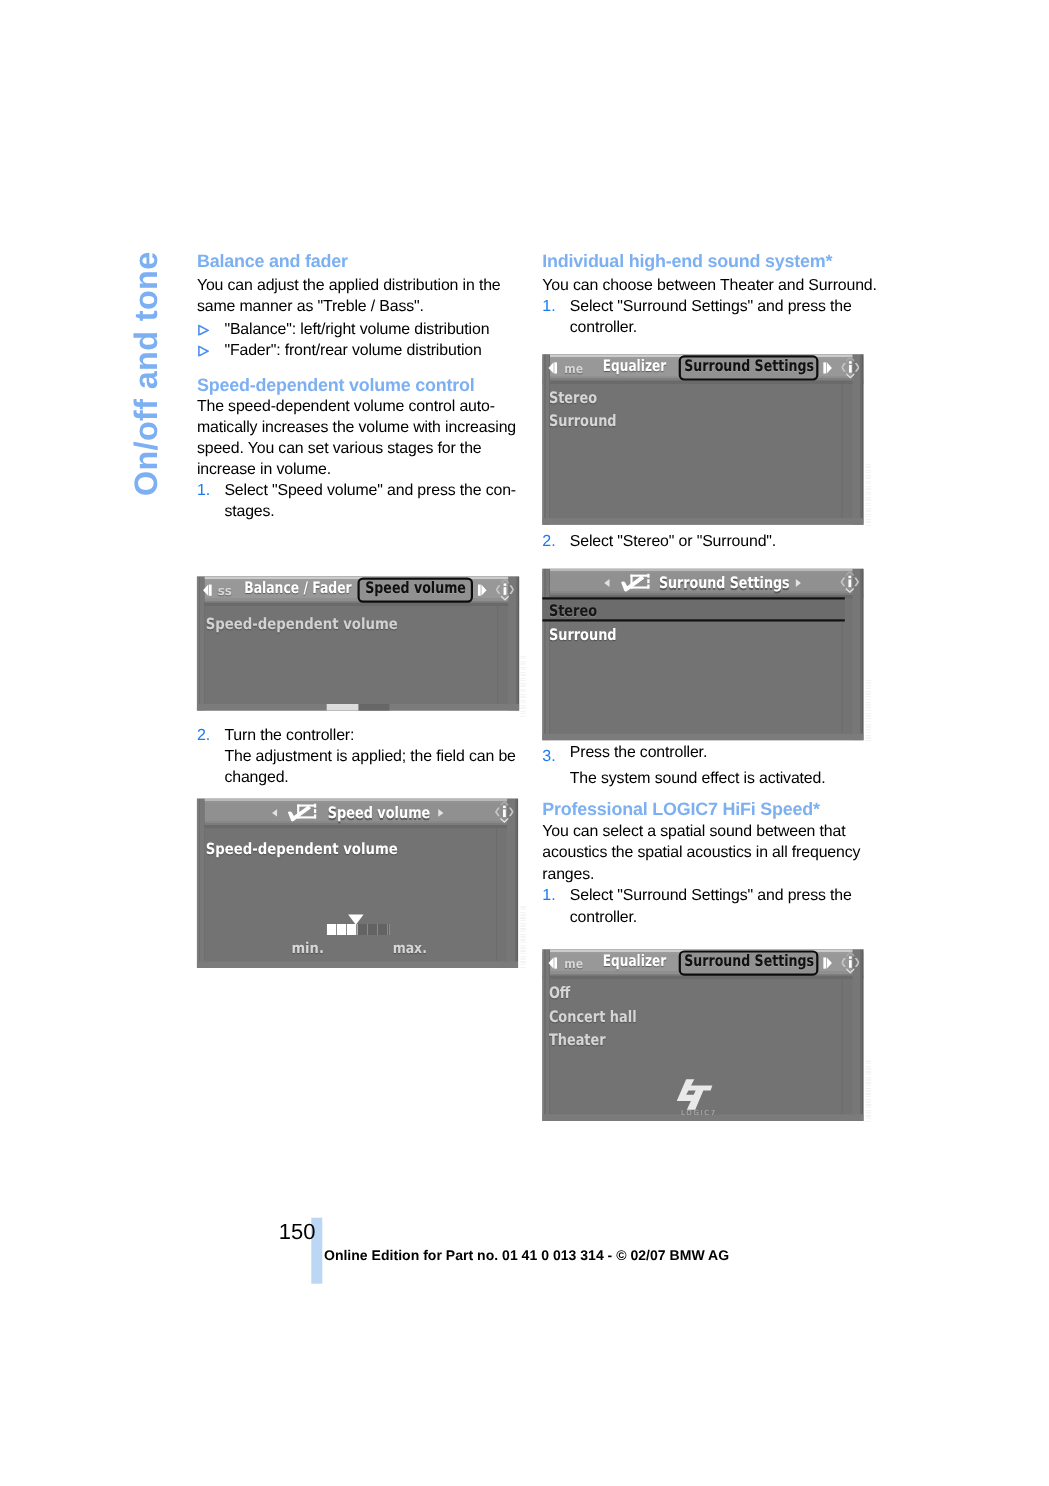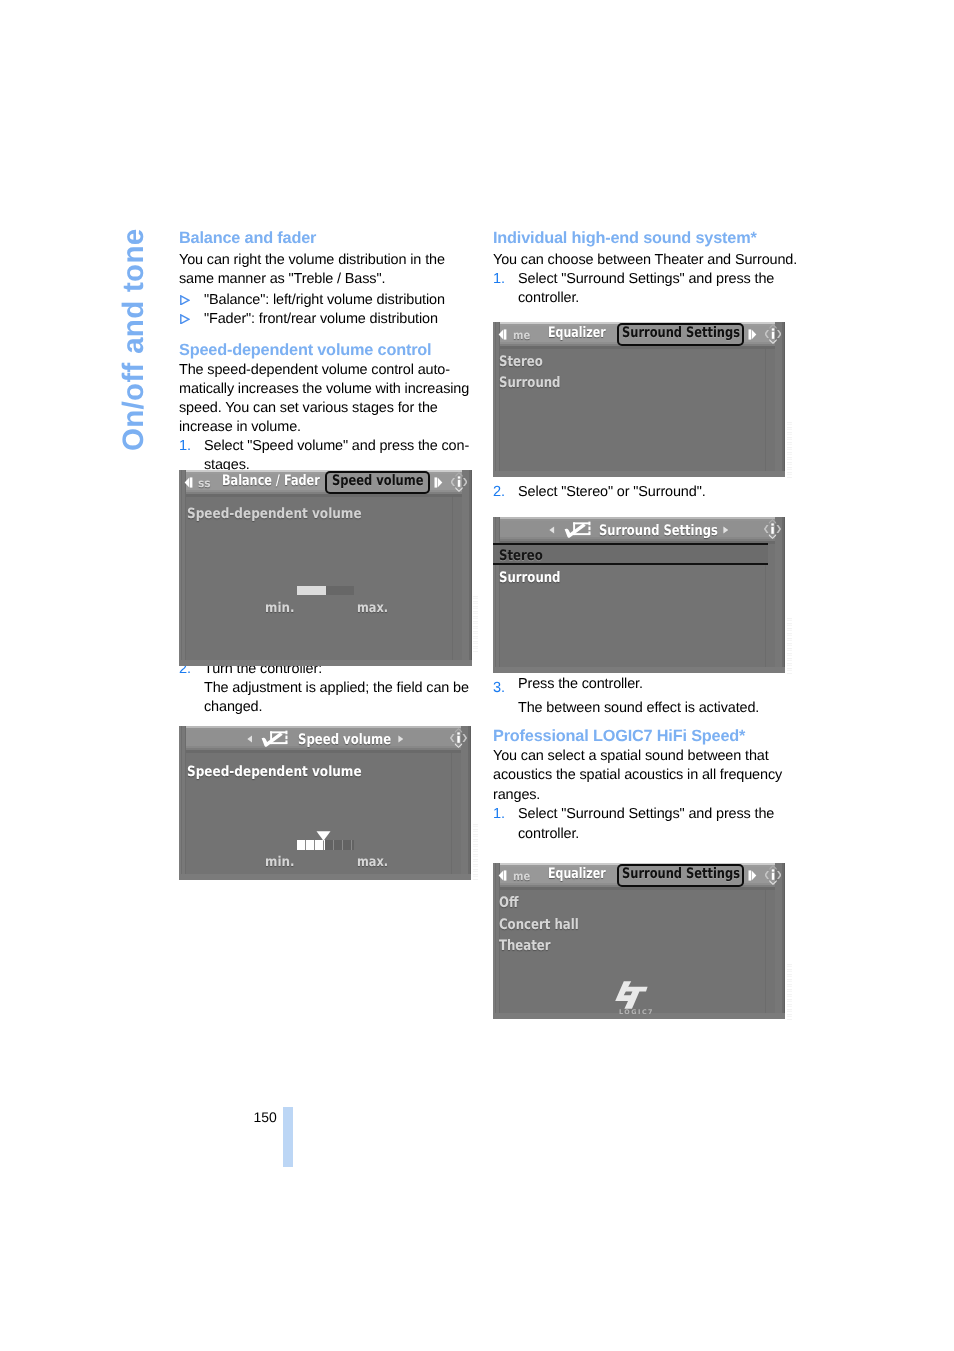"You can right the volume" div.ln { text: right the volume -> adjust the applied }
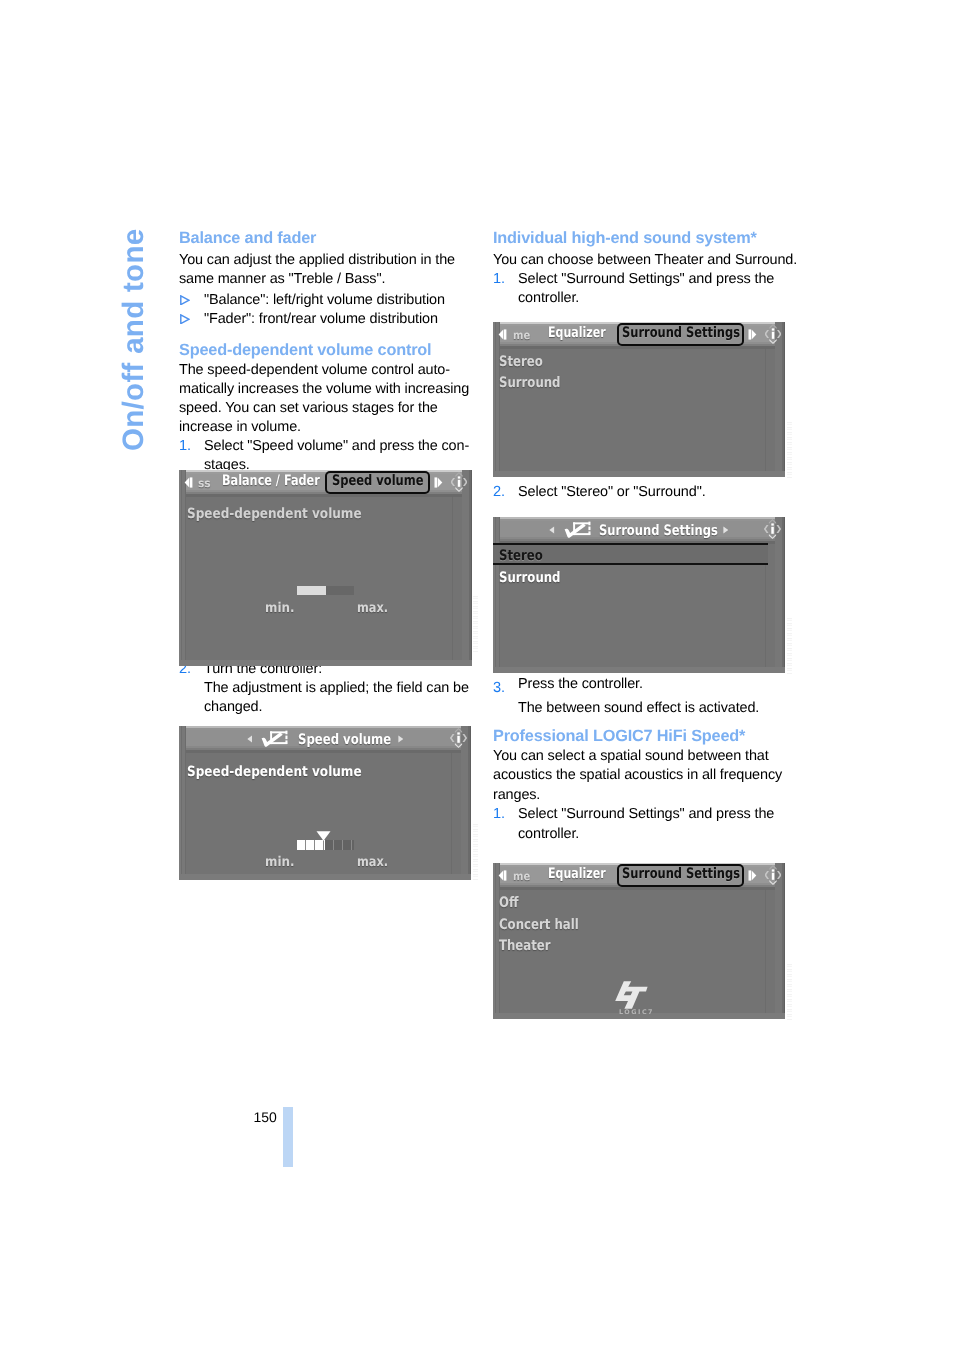"ss" div.shot { height: 196px -> 122px; top: 470px -> 524px }
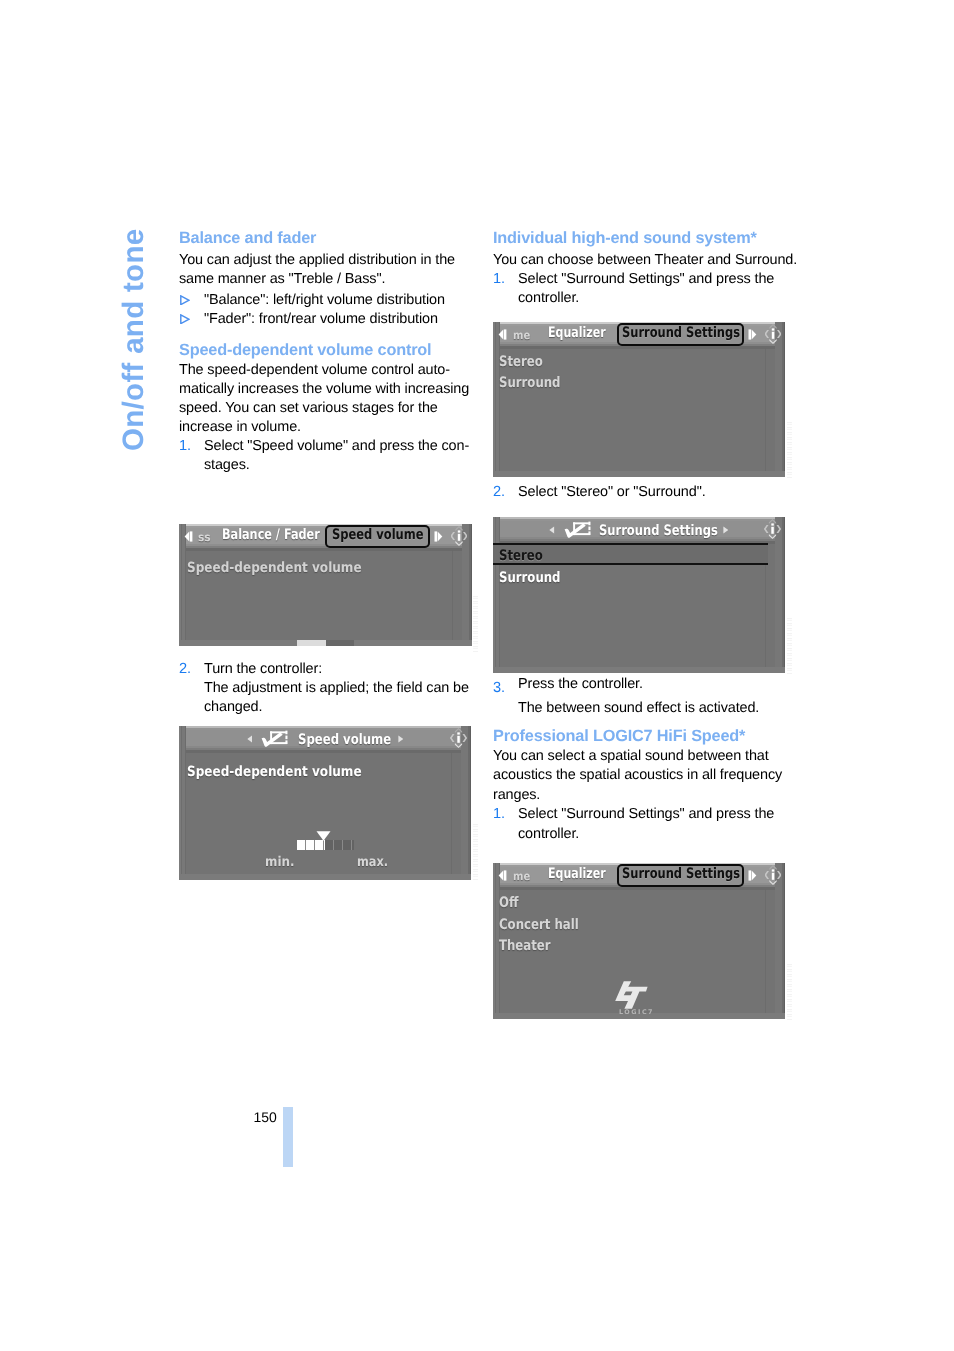"The between sound effect is" div.ln { text: between -> system }
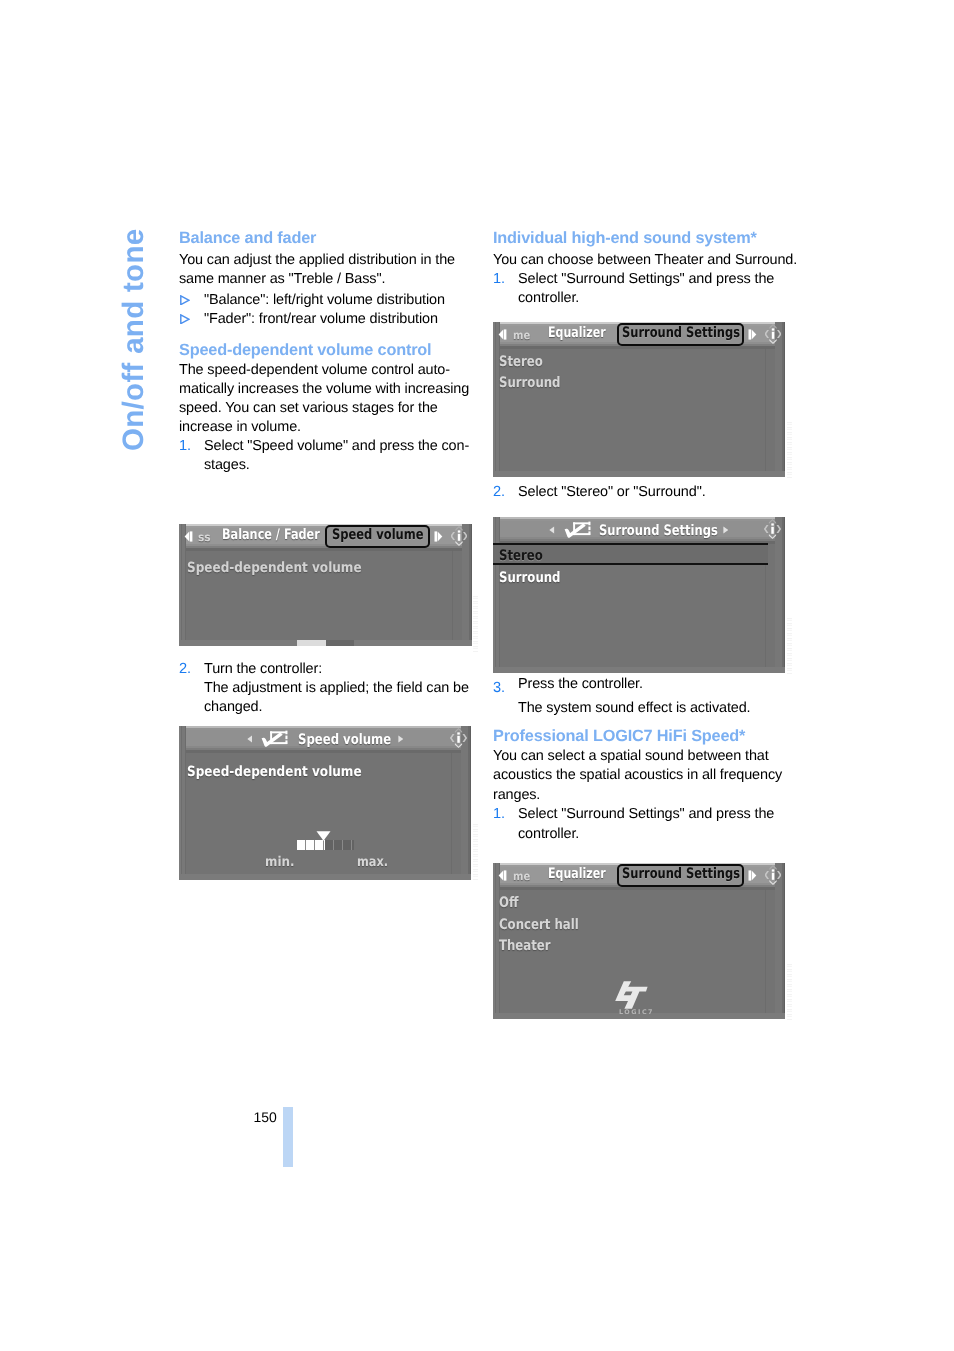"LOGIC7" div.gtxt { font-weight: bold -> normal }
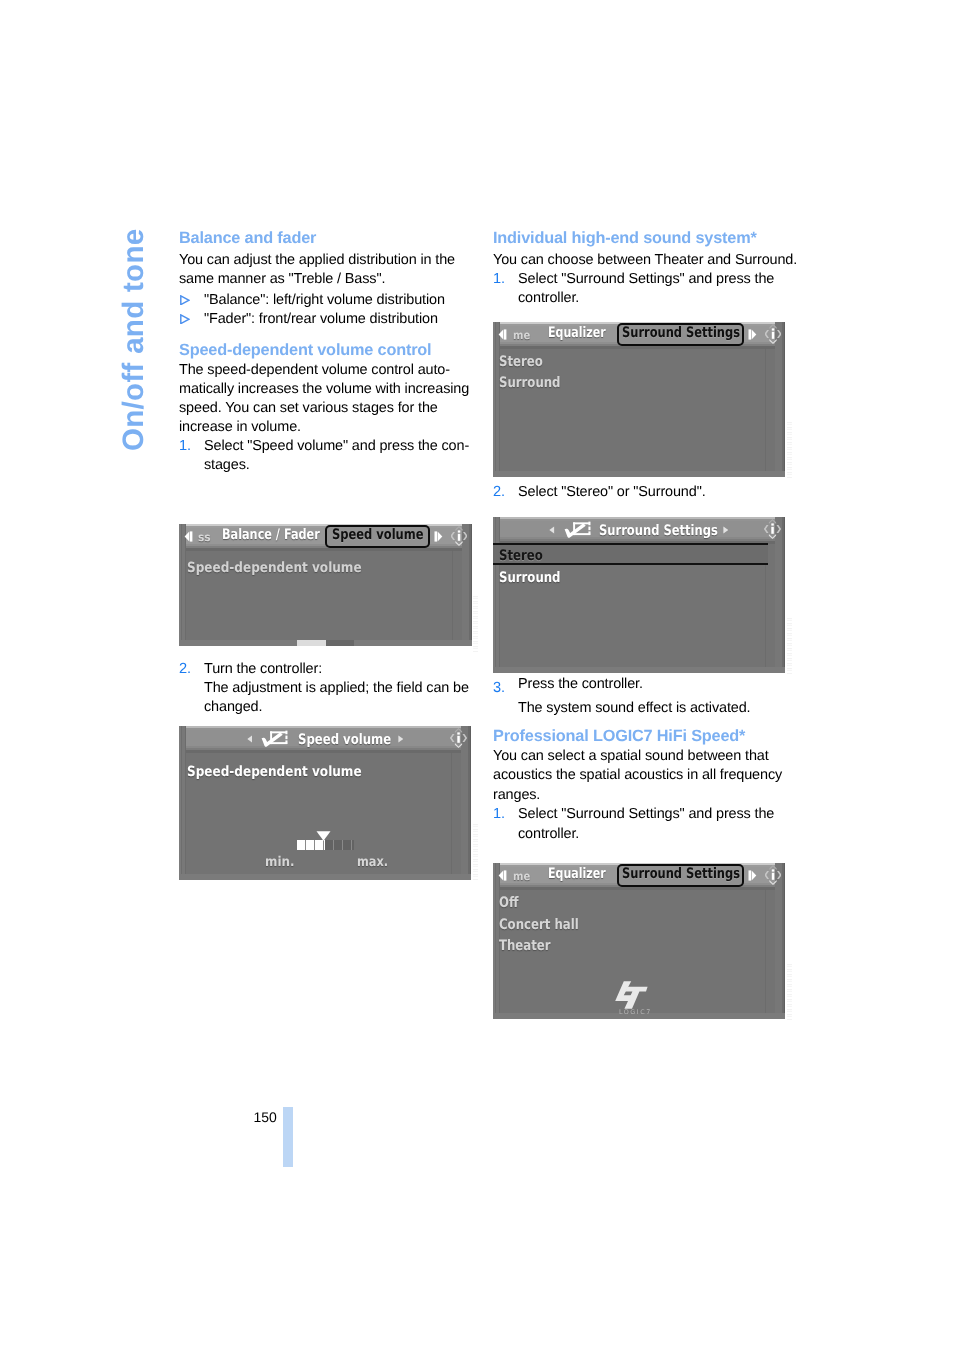"150" .pgnum { font-size: 14px -> 20px }
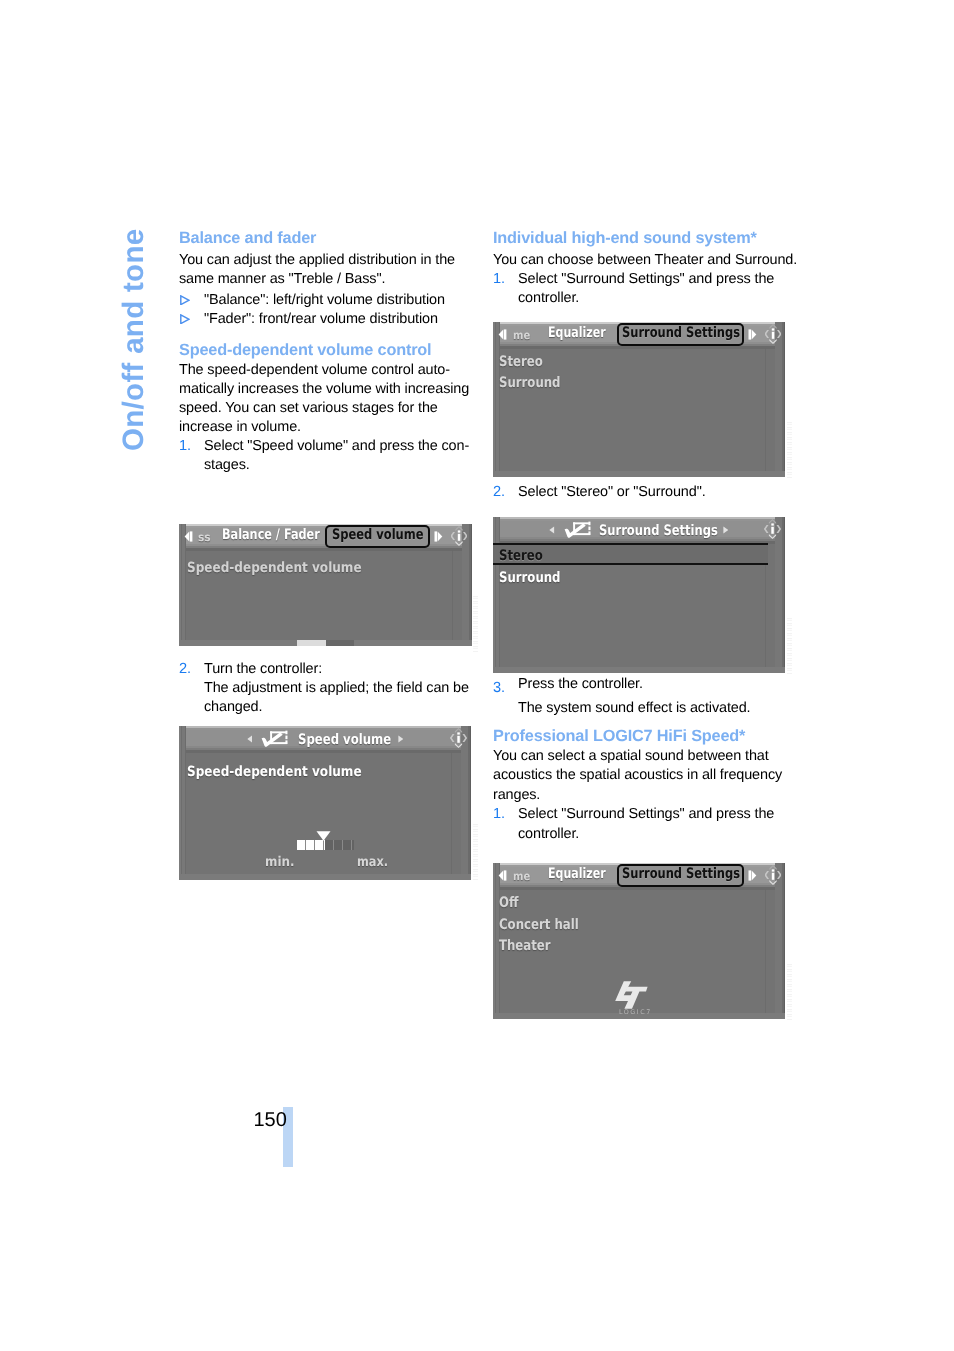"Online Edition for Part no." div.fline { html: none -> <div>Online Edition for Part no. 01 41 0 013 314 - © 02/07 BMW AG</div> }
